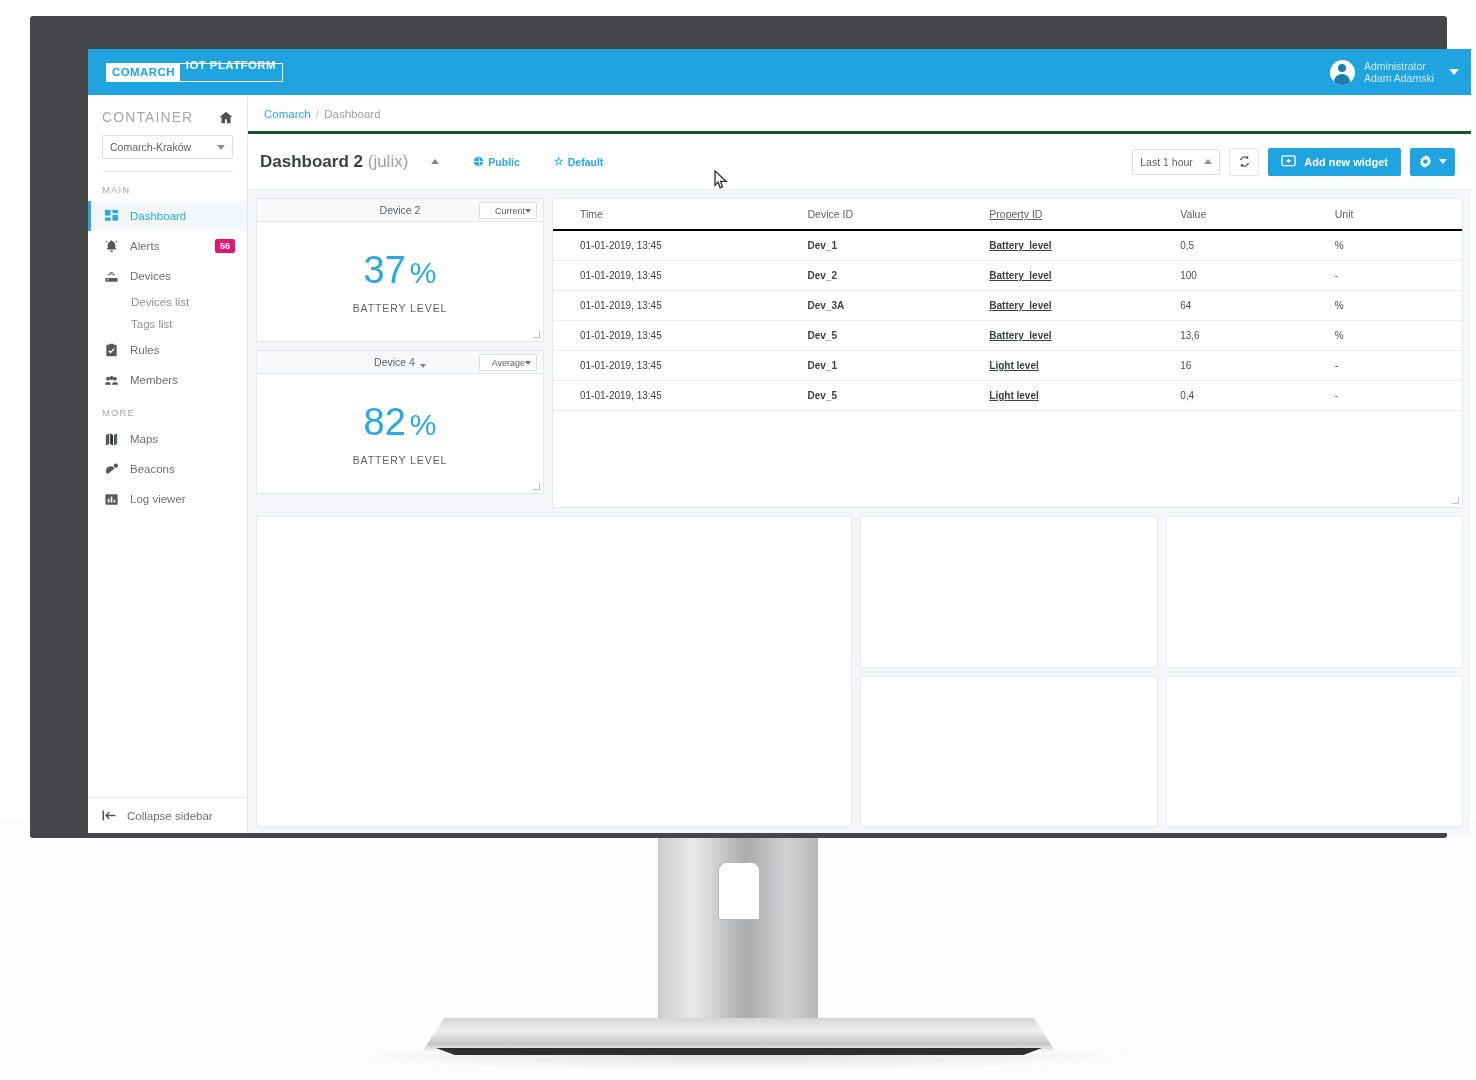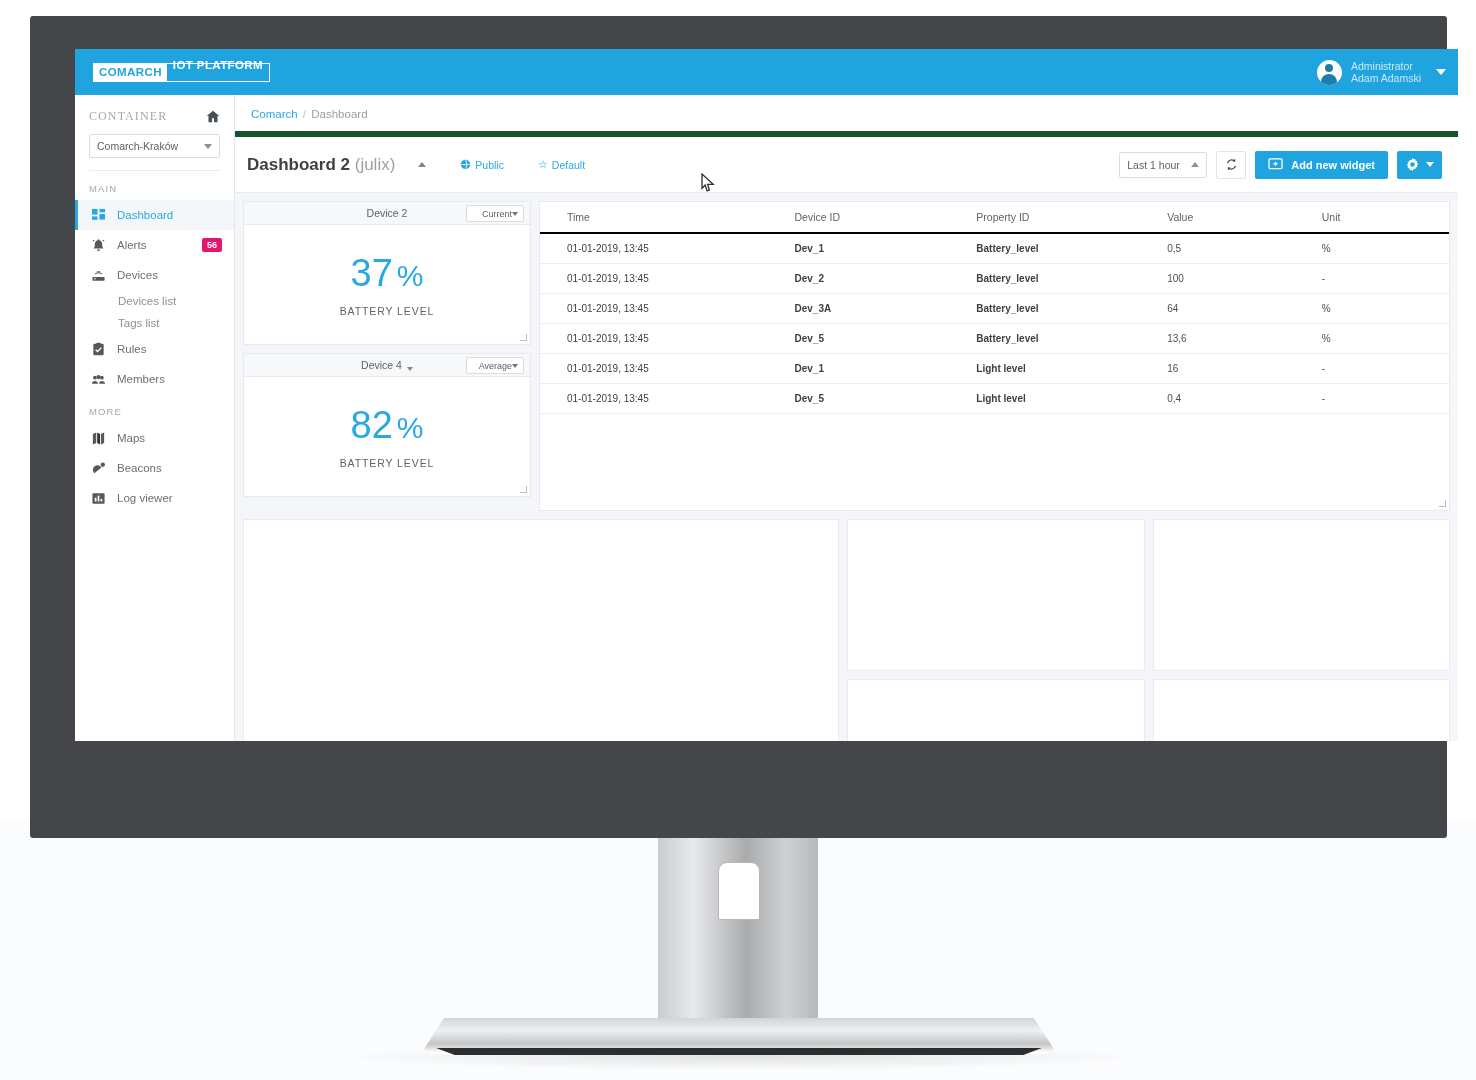"COMARCH" #screen { height: 692px -> 784px; left: 45px -> 58px }
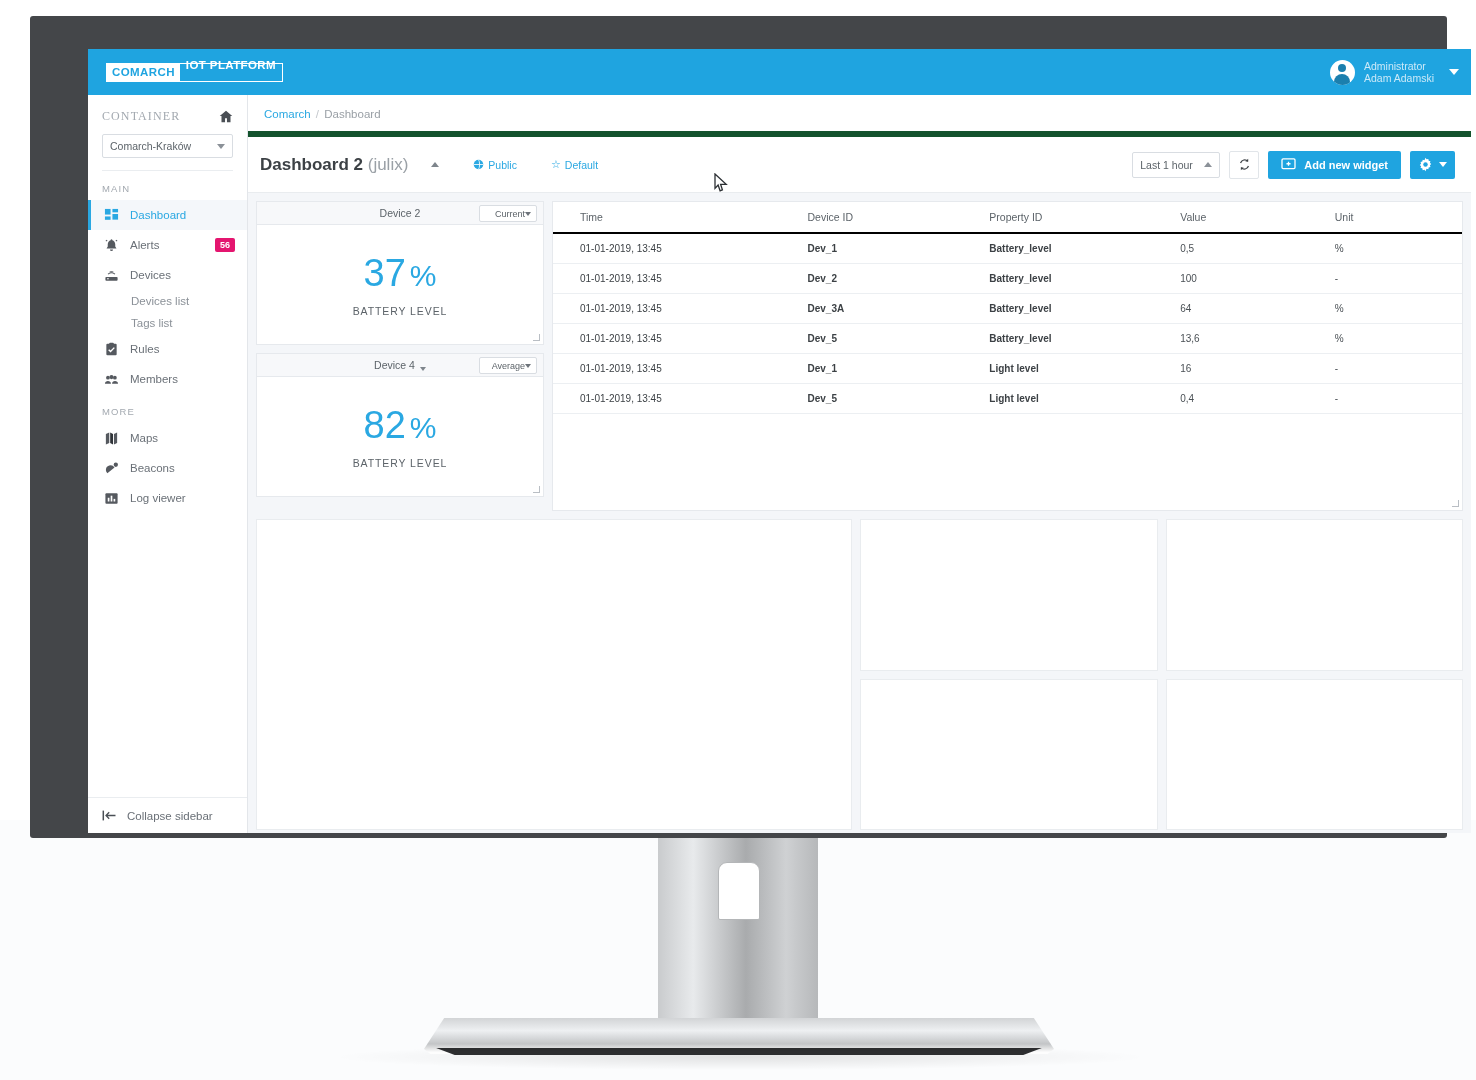"CONTAINER" .side-head .lbl { font-family: Liberation Serif, serif -> none; font-size: 12px -> 14px }
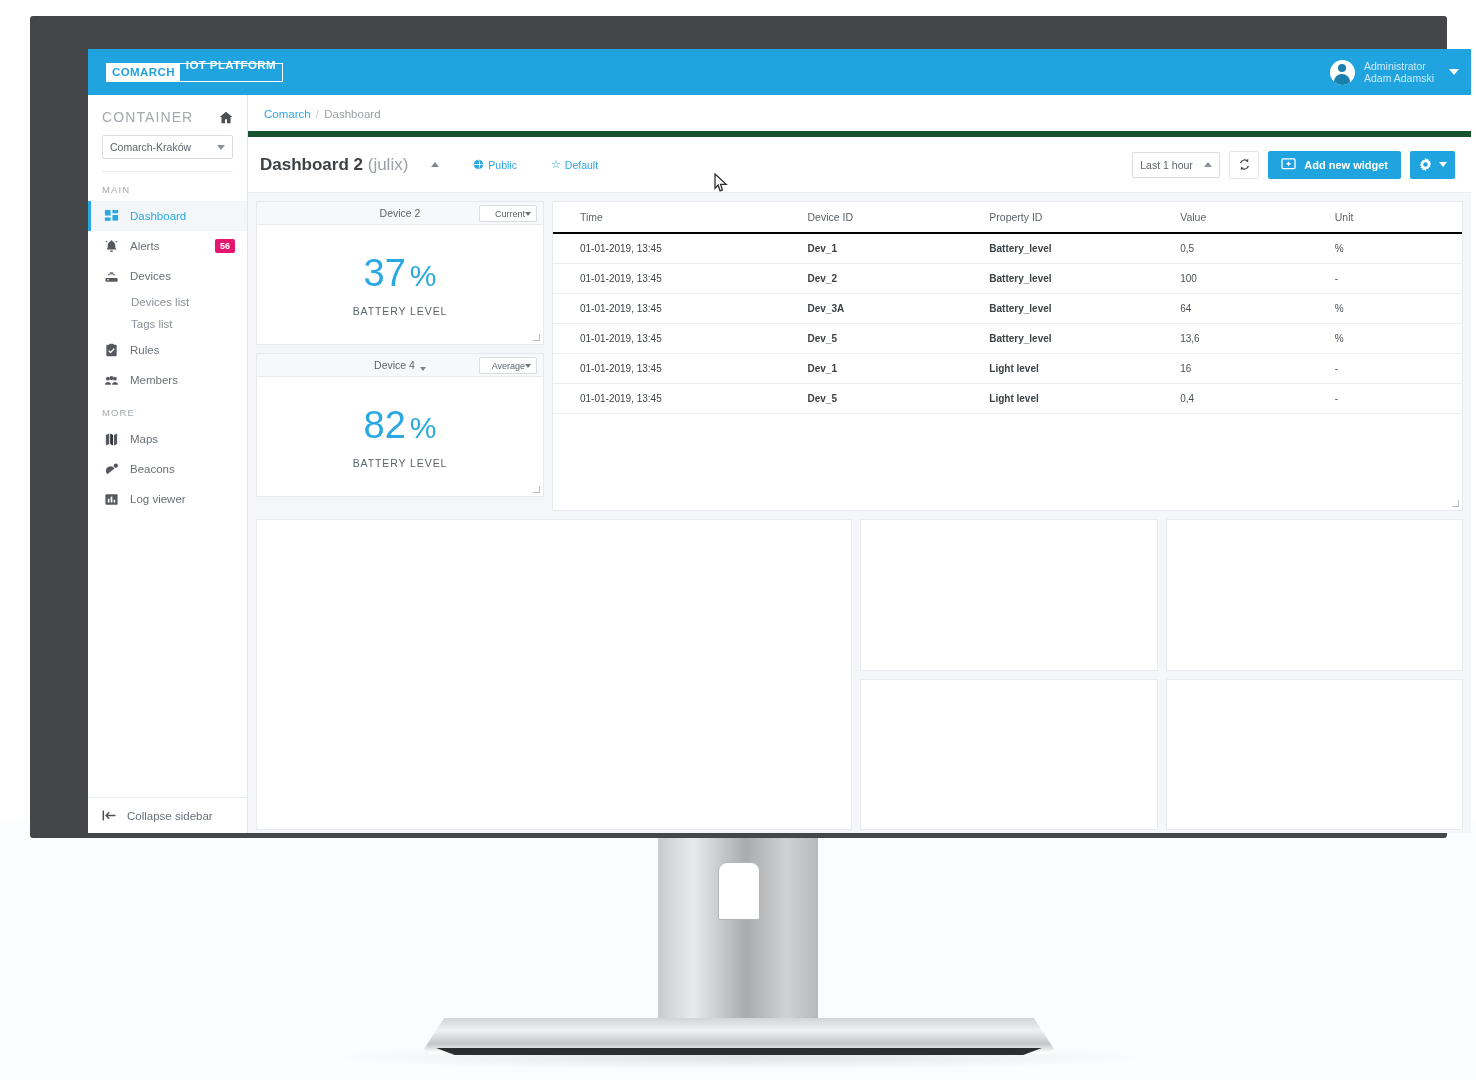"Comarch / Dashboard" .breadcrumb { border-bottom: 6px solid #14532d -> 3px solid #14532d }
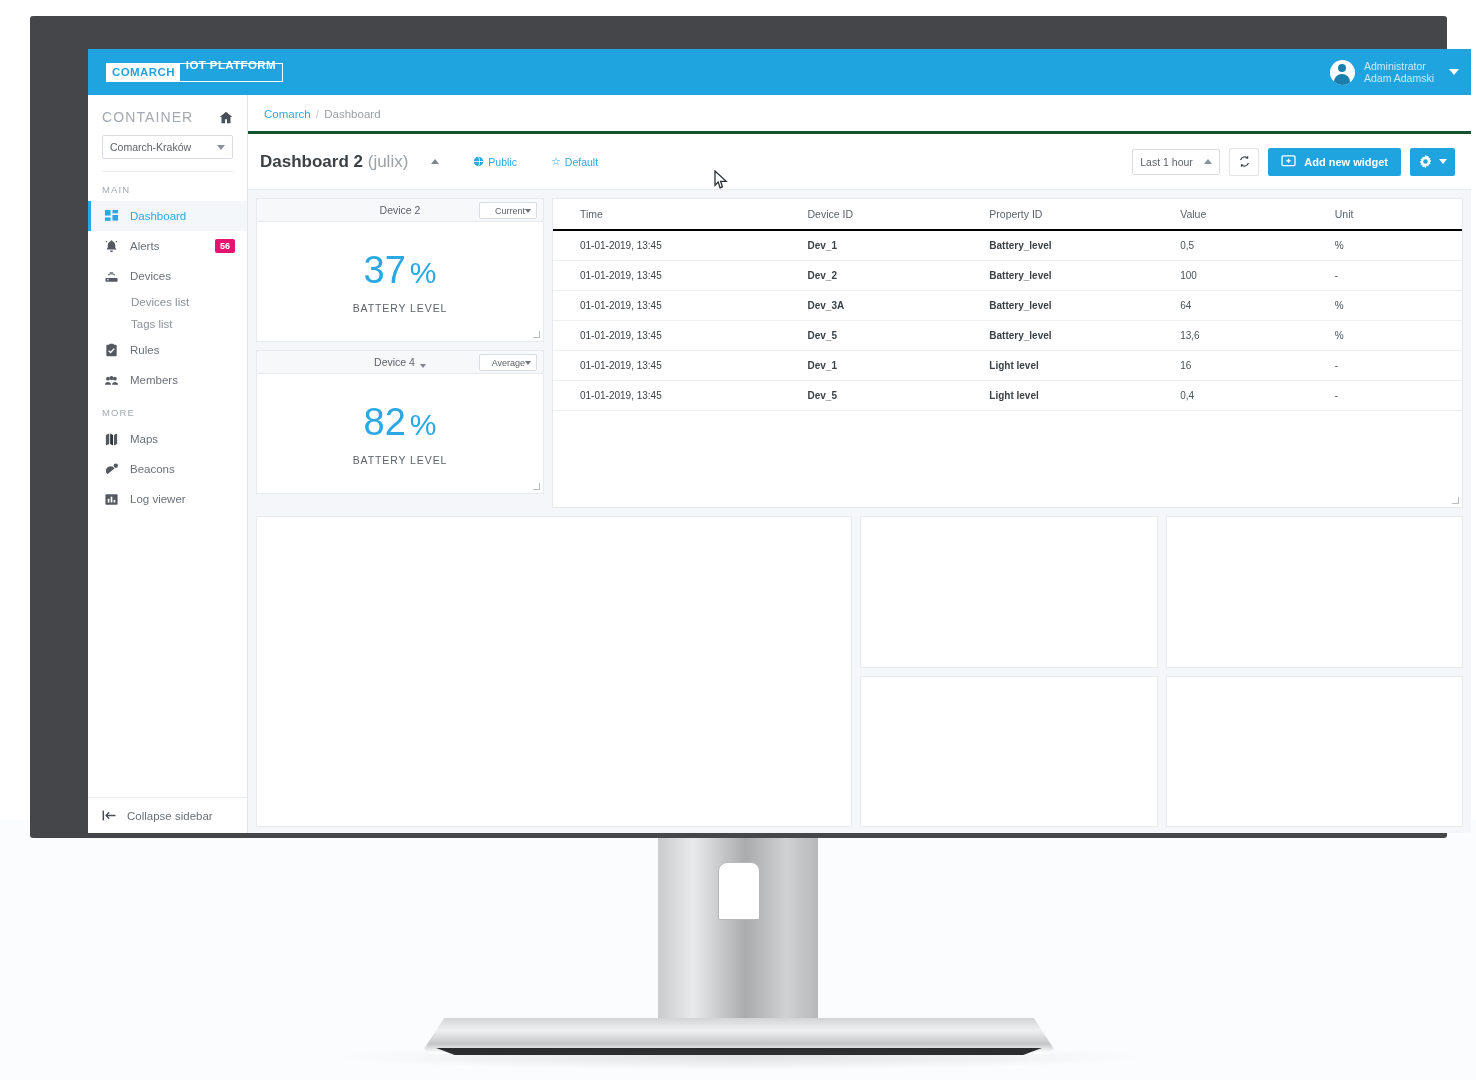"Public" .tb-chip { font-weight: normal -> bold }
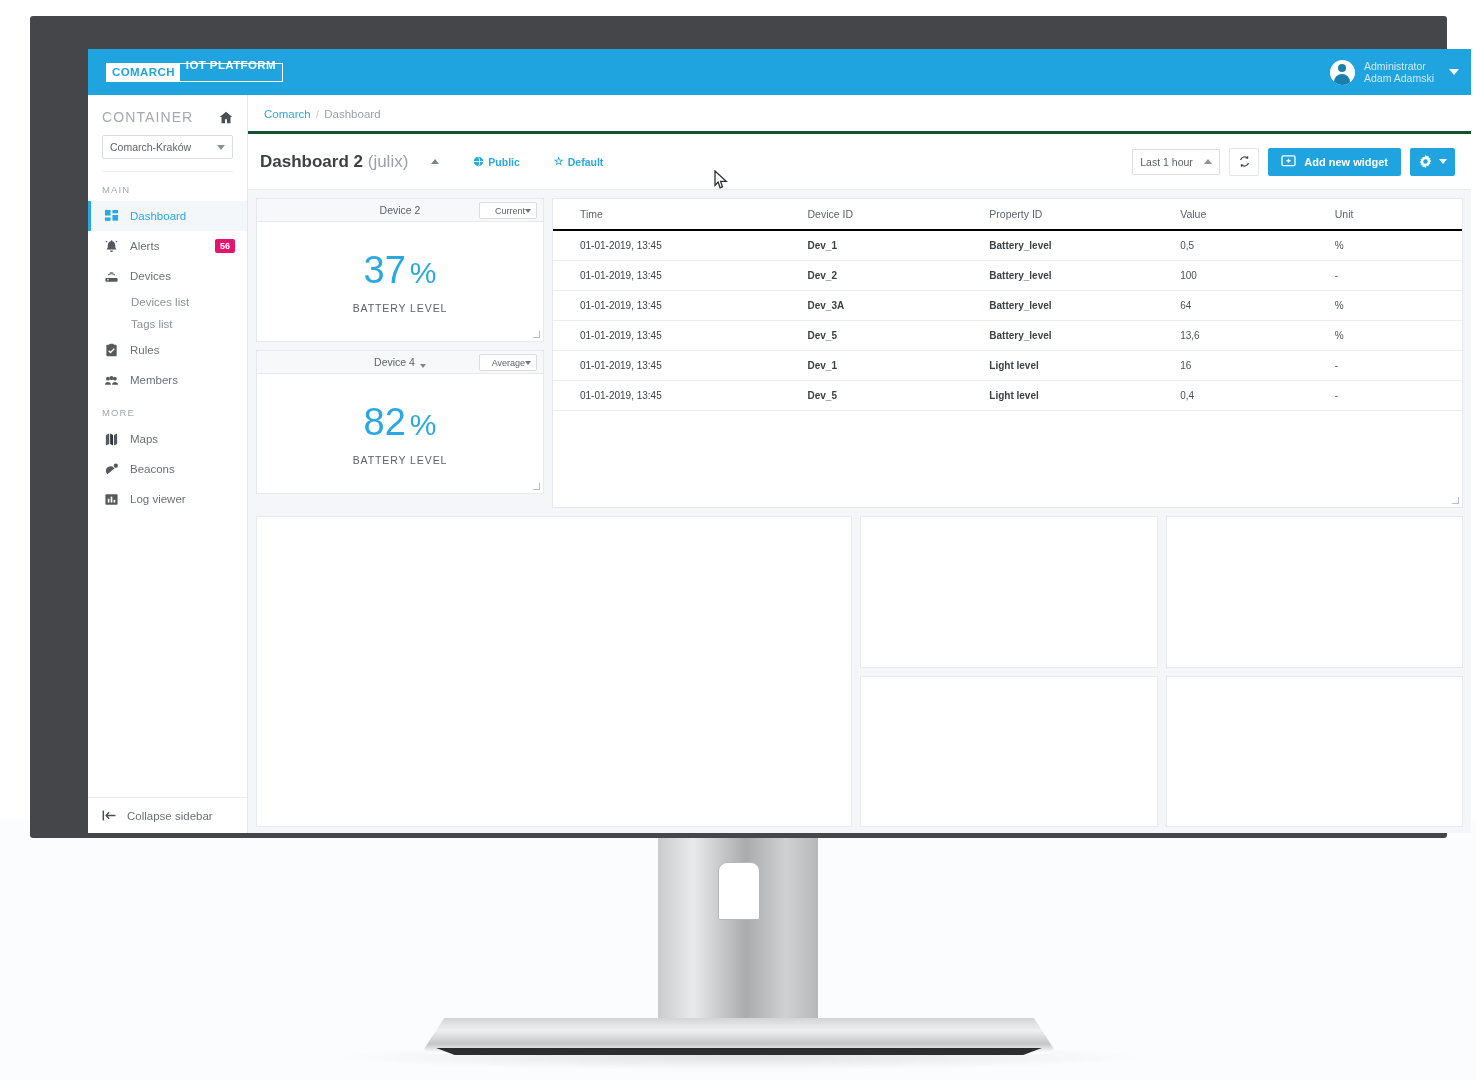"Property ID" .tbl .c3 { text-decoration: none -> underline }
